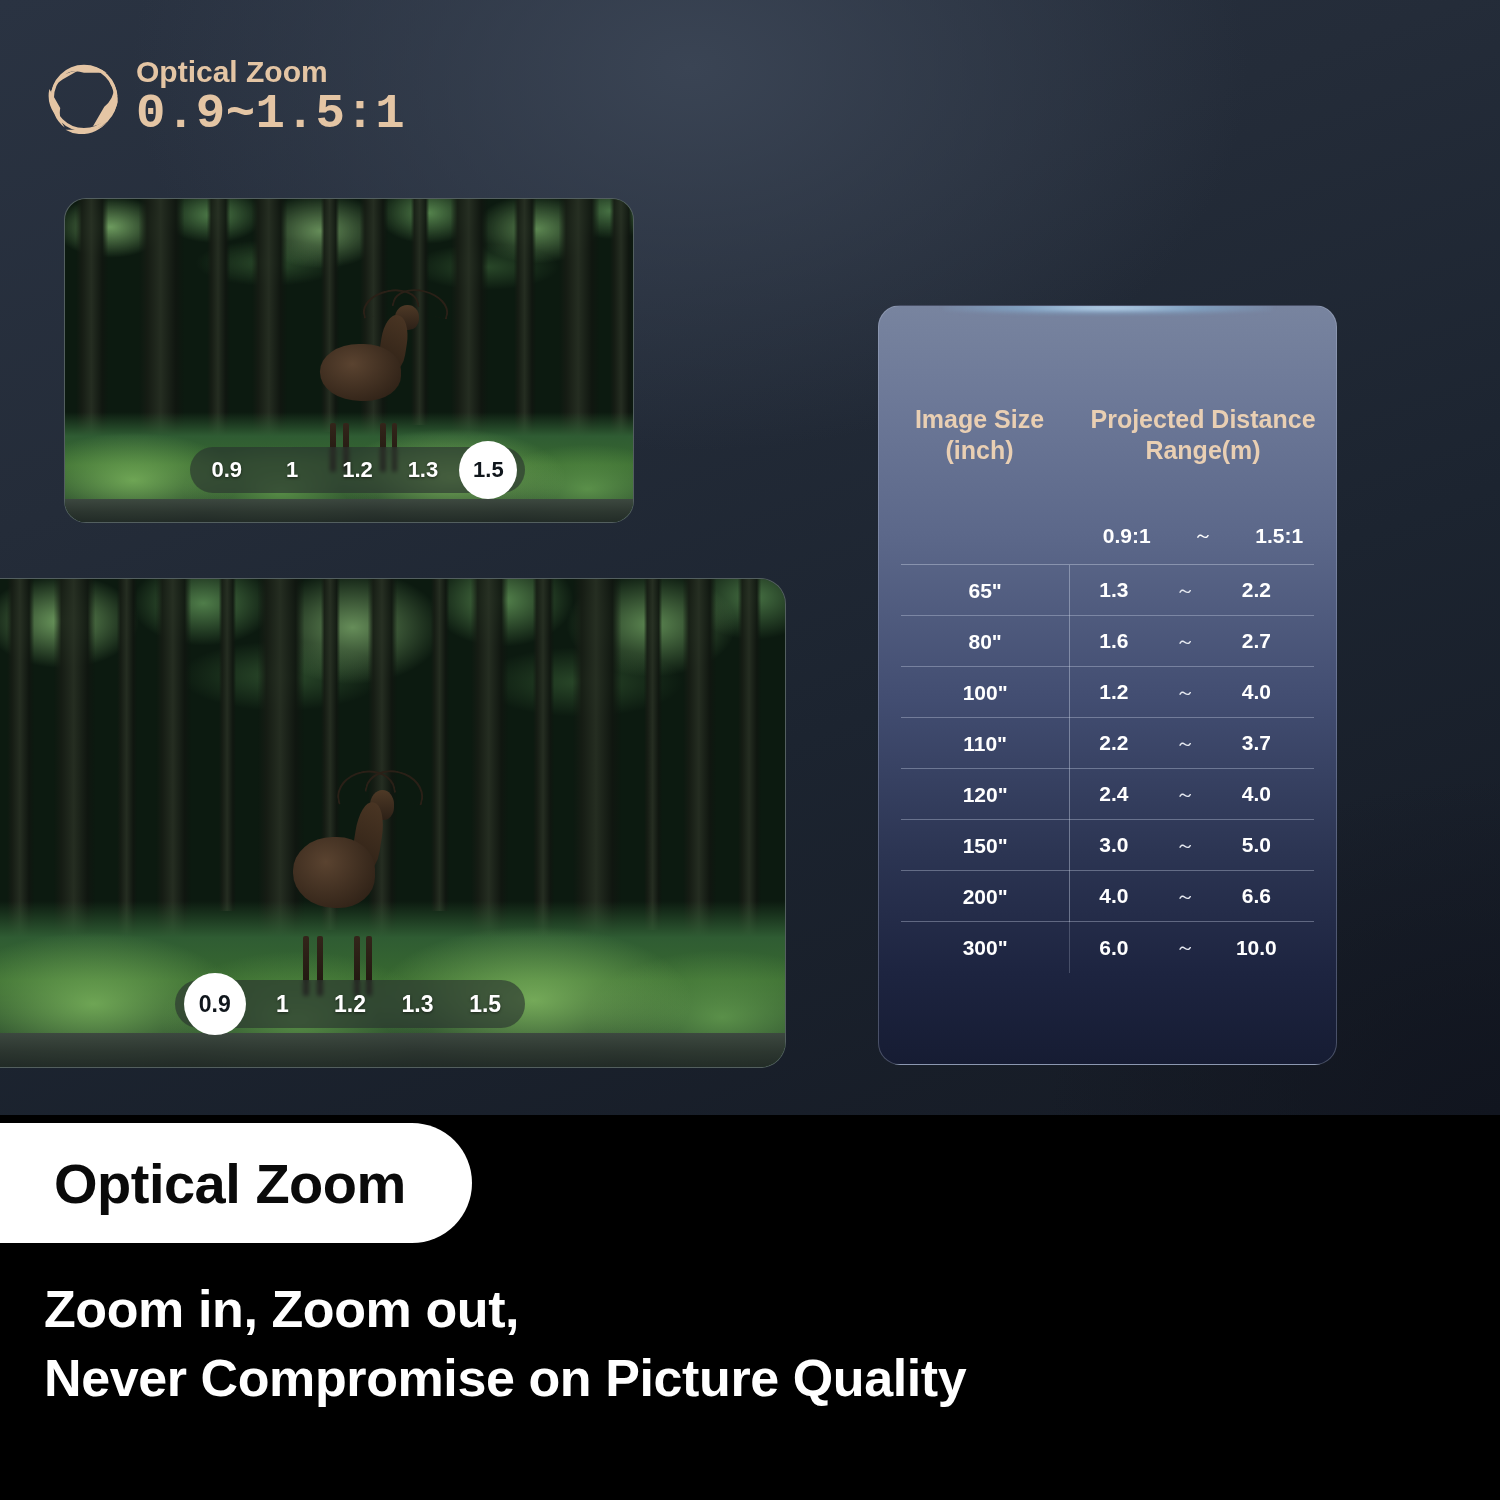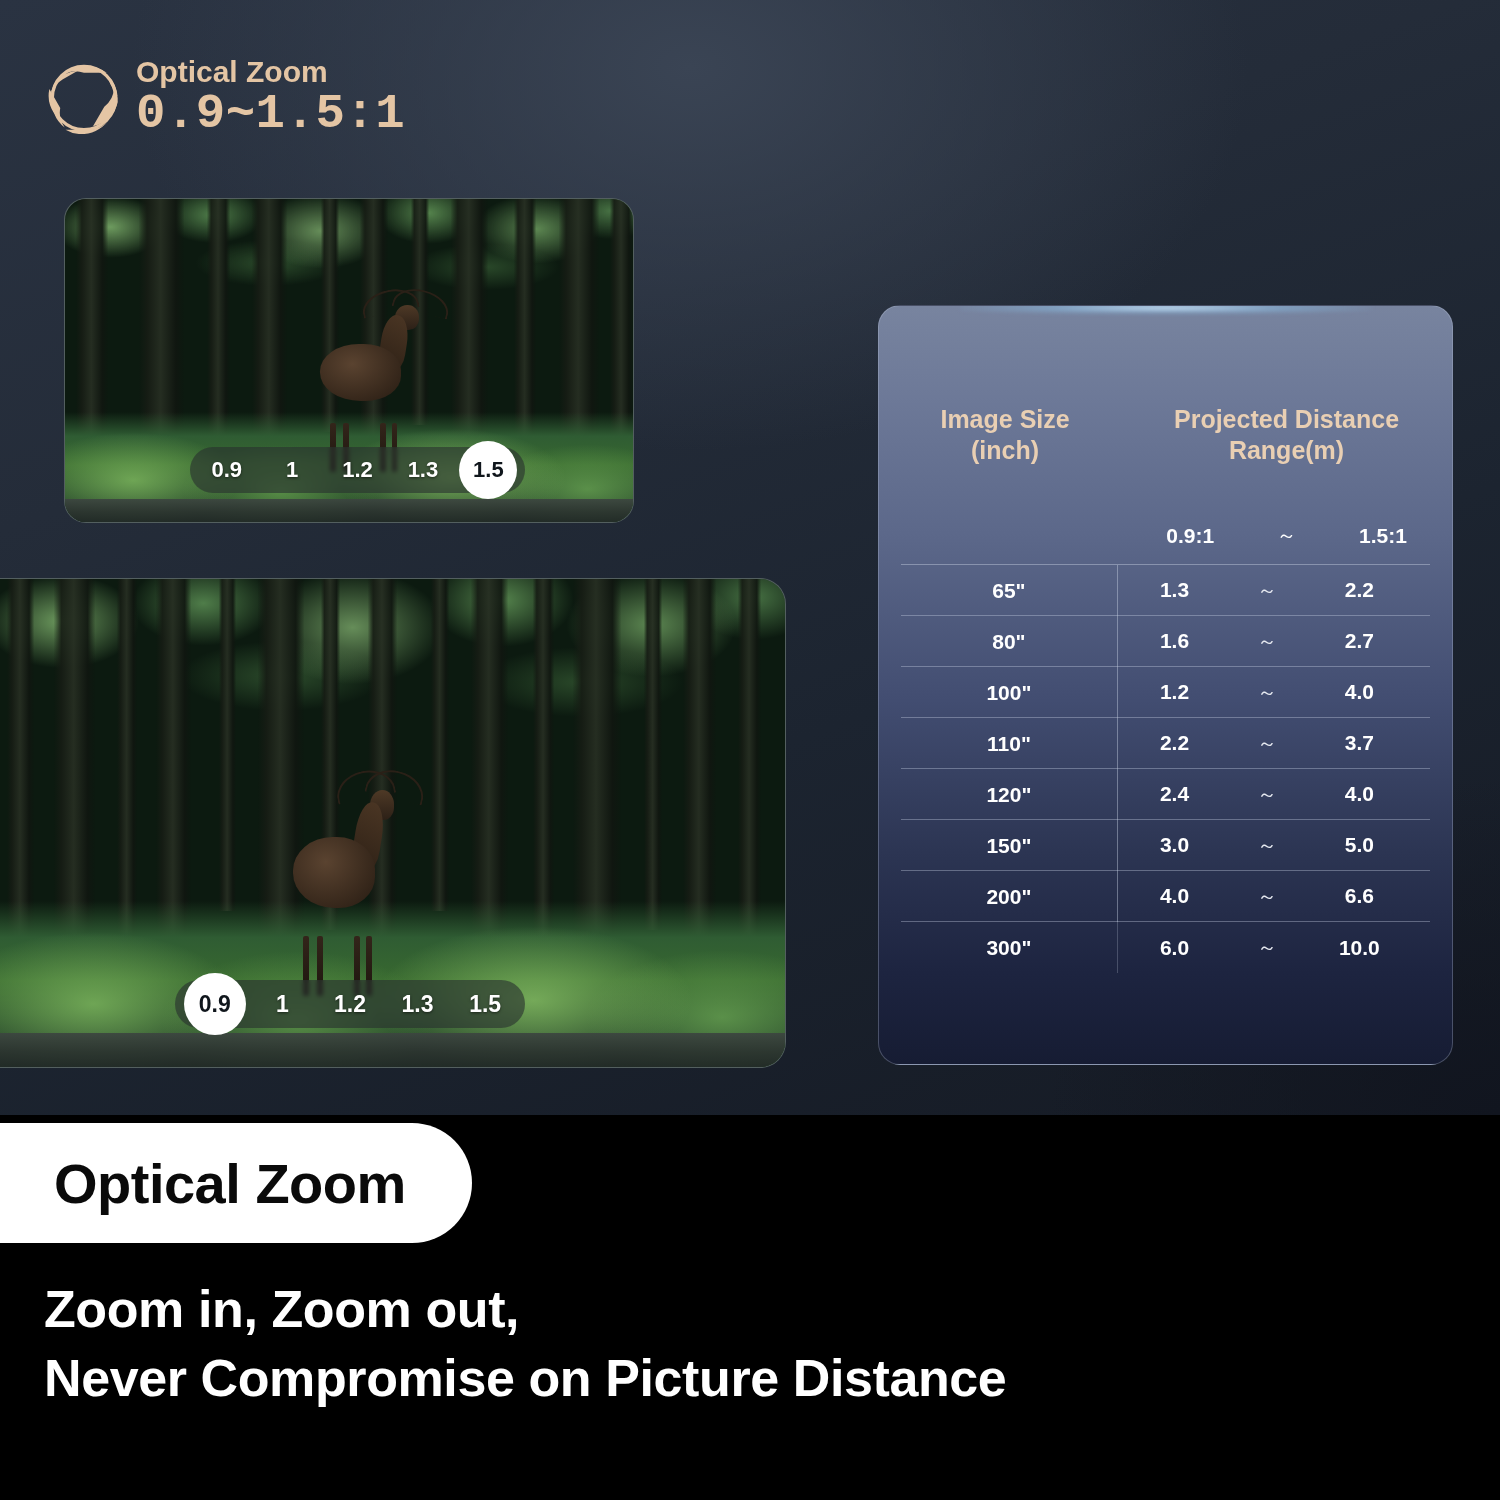"Image Size" #spec-card { width: 575px -> 459px }
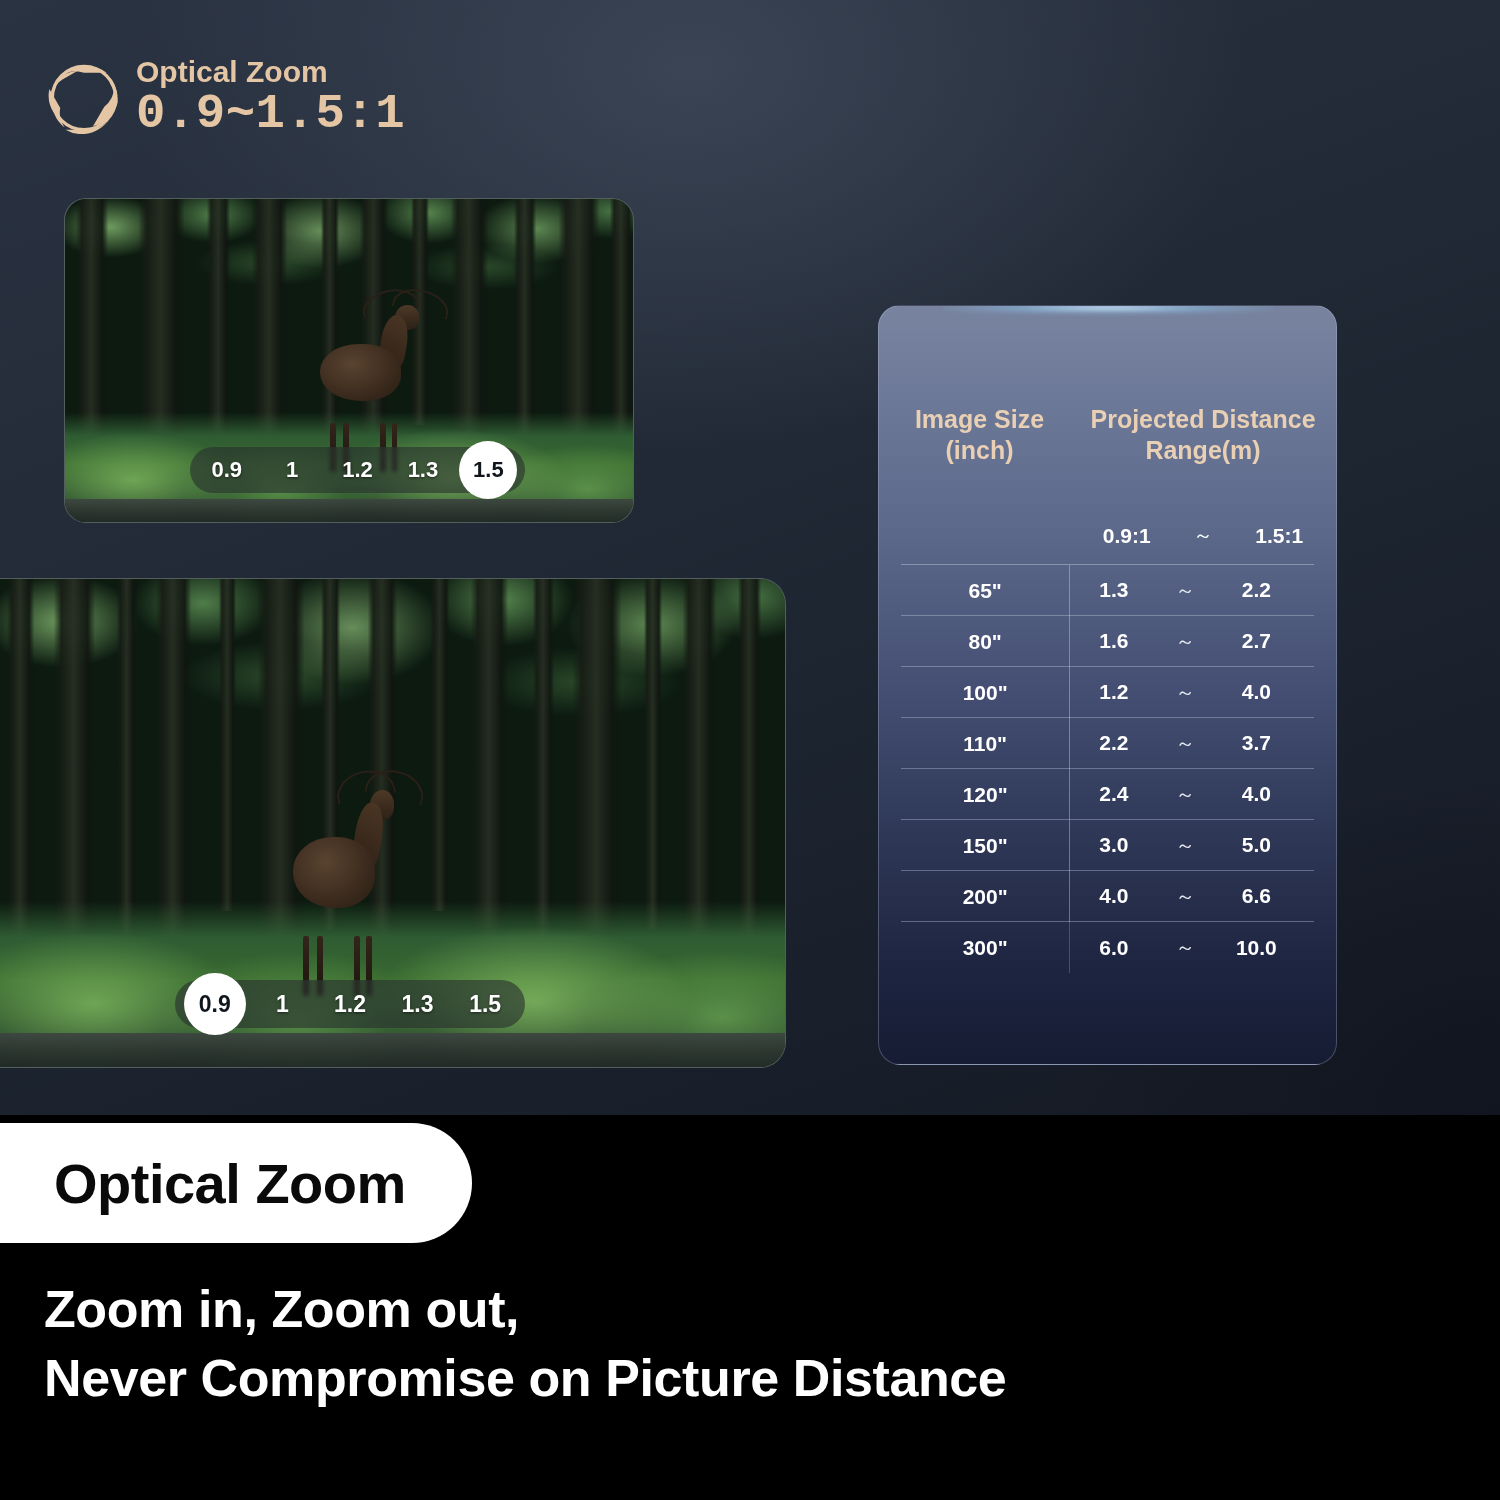"Zoom in, Zoom out," div { text: Distance -> Quality }
